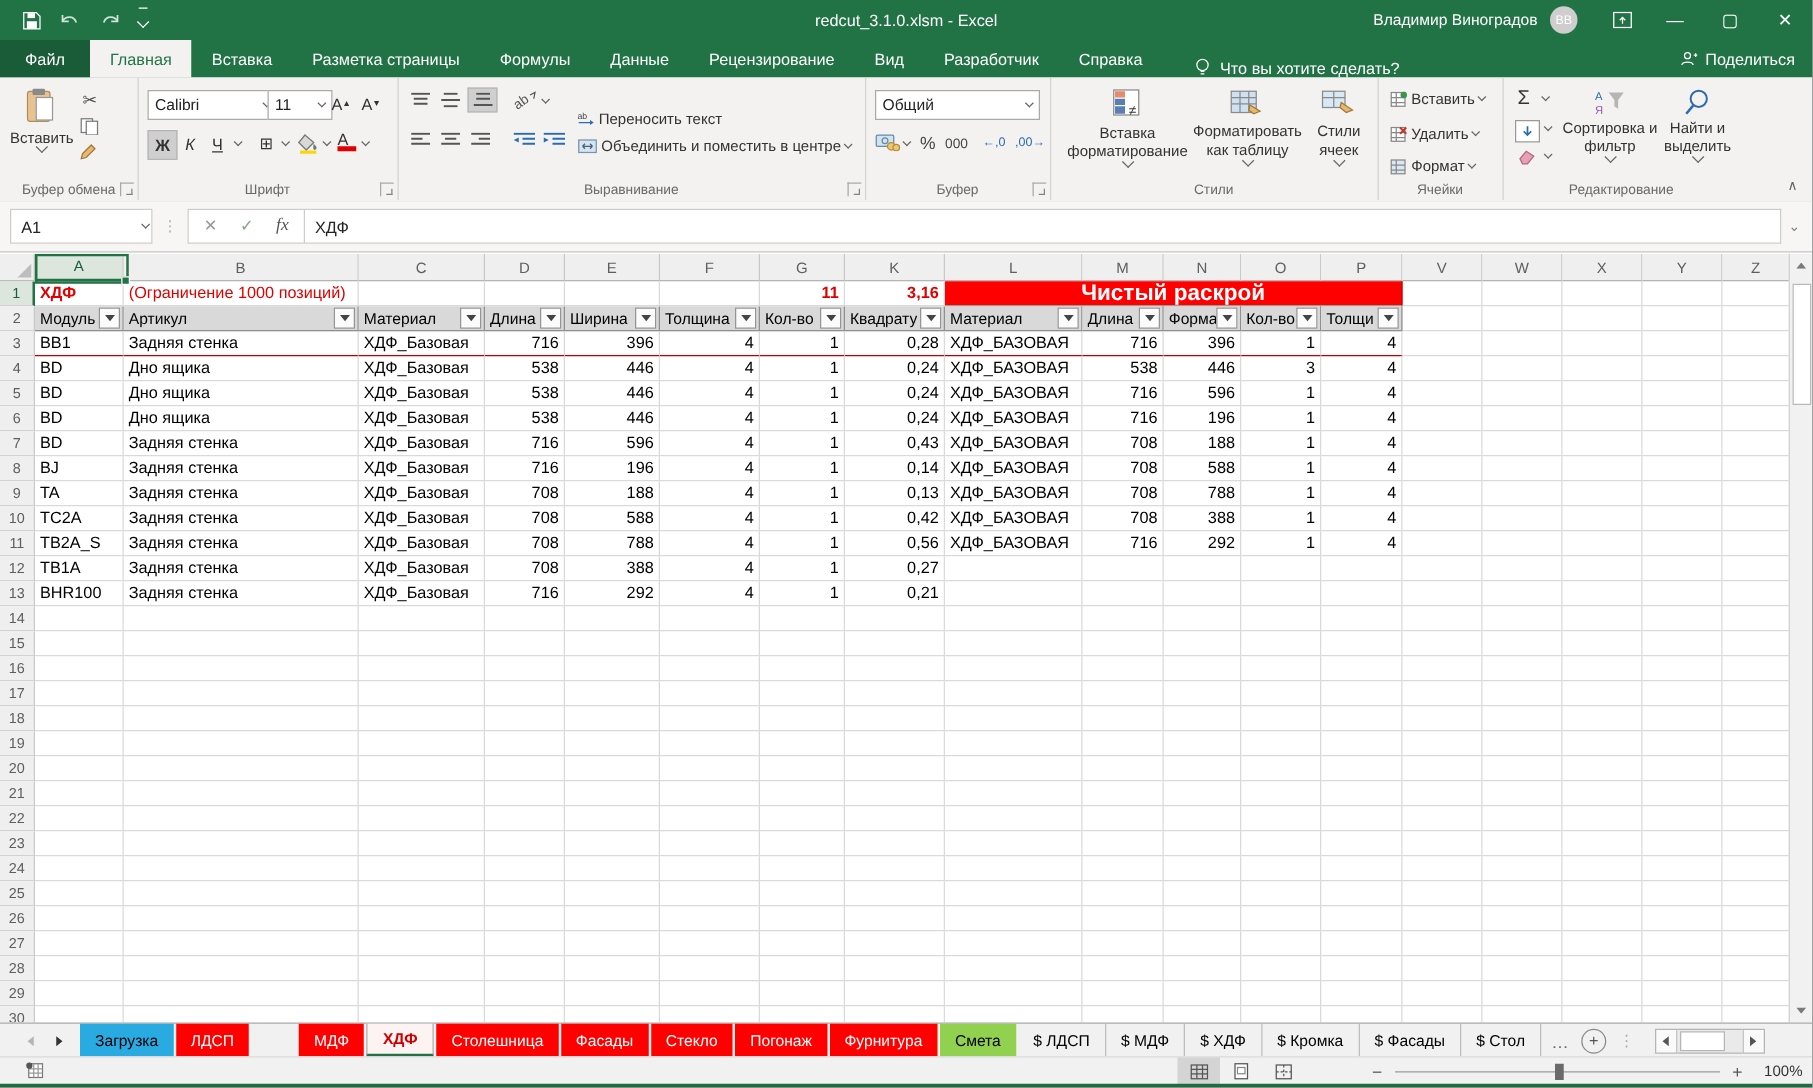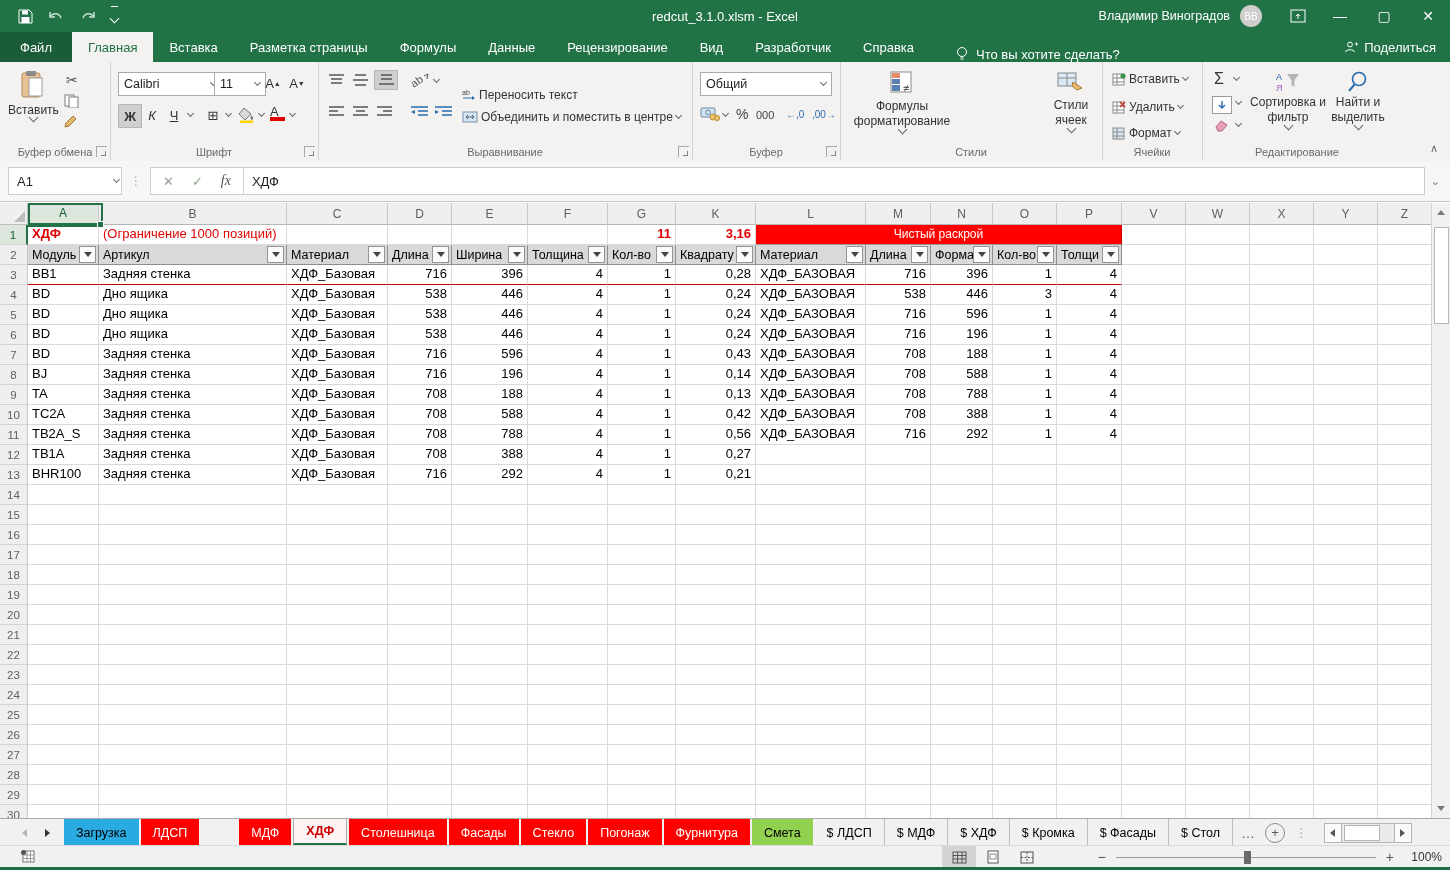"Формулы форматирование" span { text: Формулы -> Вставка }
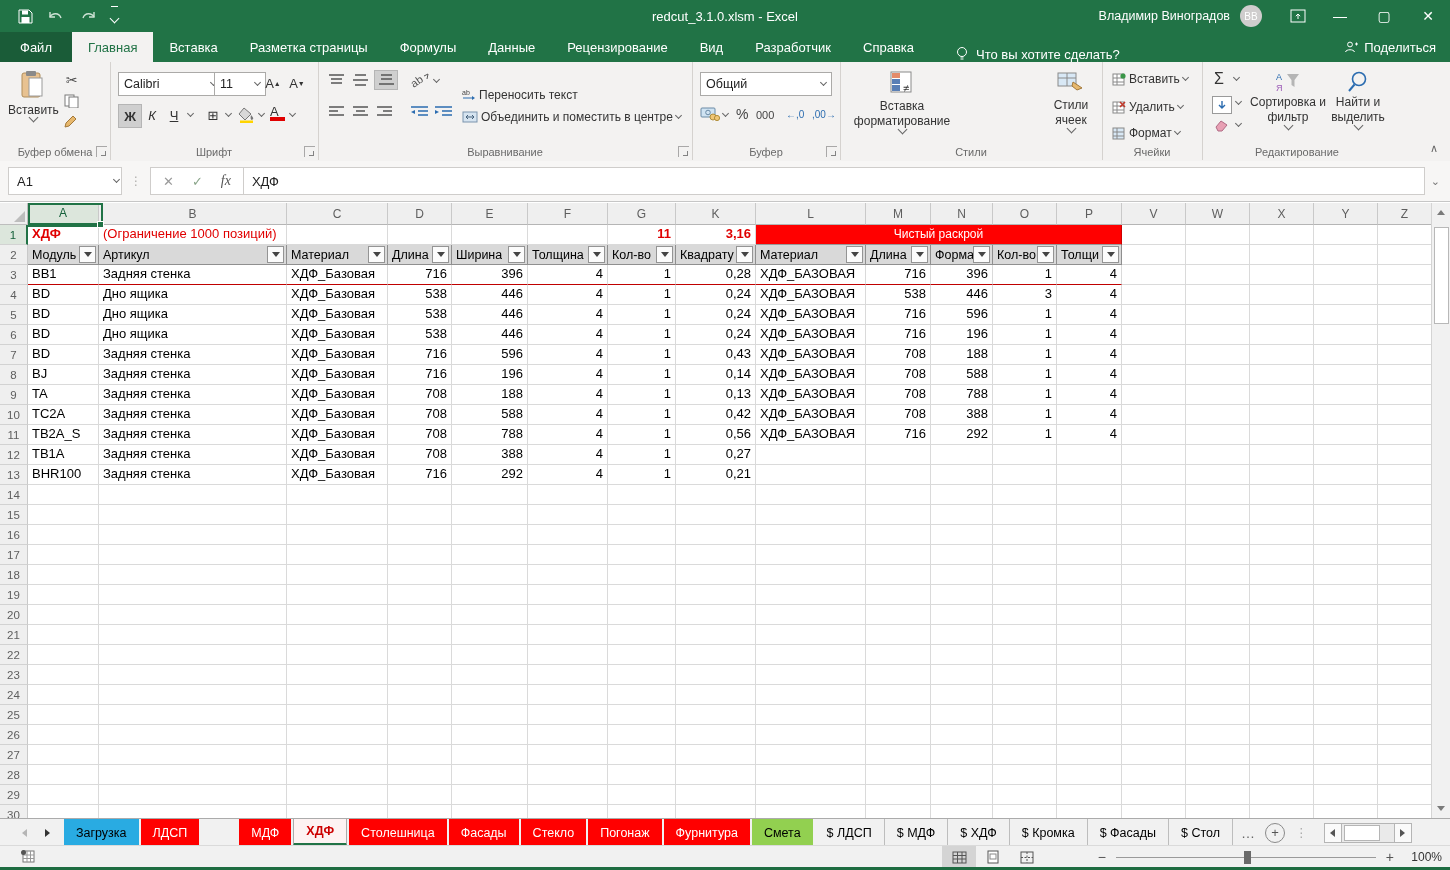"Форматировать как таблицу" div.bigbtn { html: none -> <div> <svg> <rect></rect> <path></path> <path></path> </svg> <span>Форматировать как таблицу</span> <span></span> </div> }
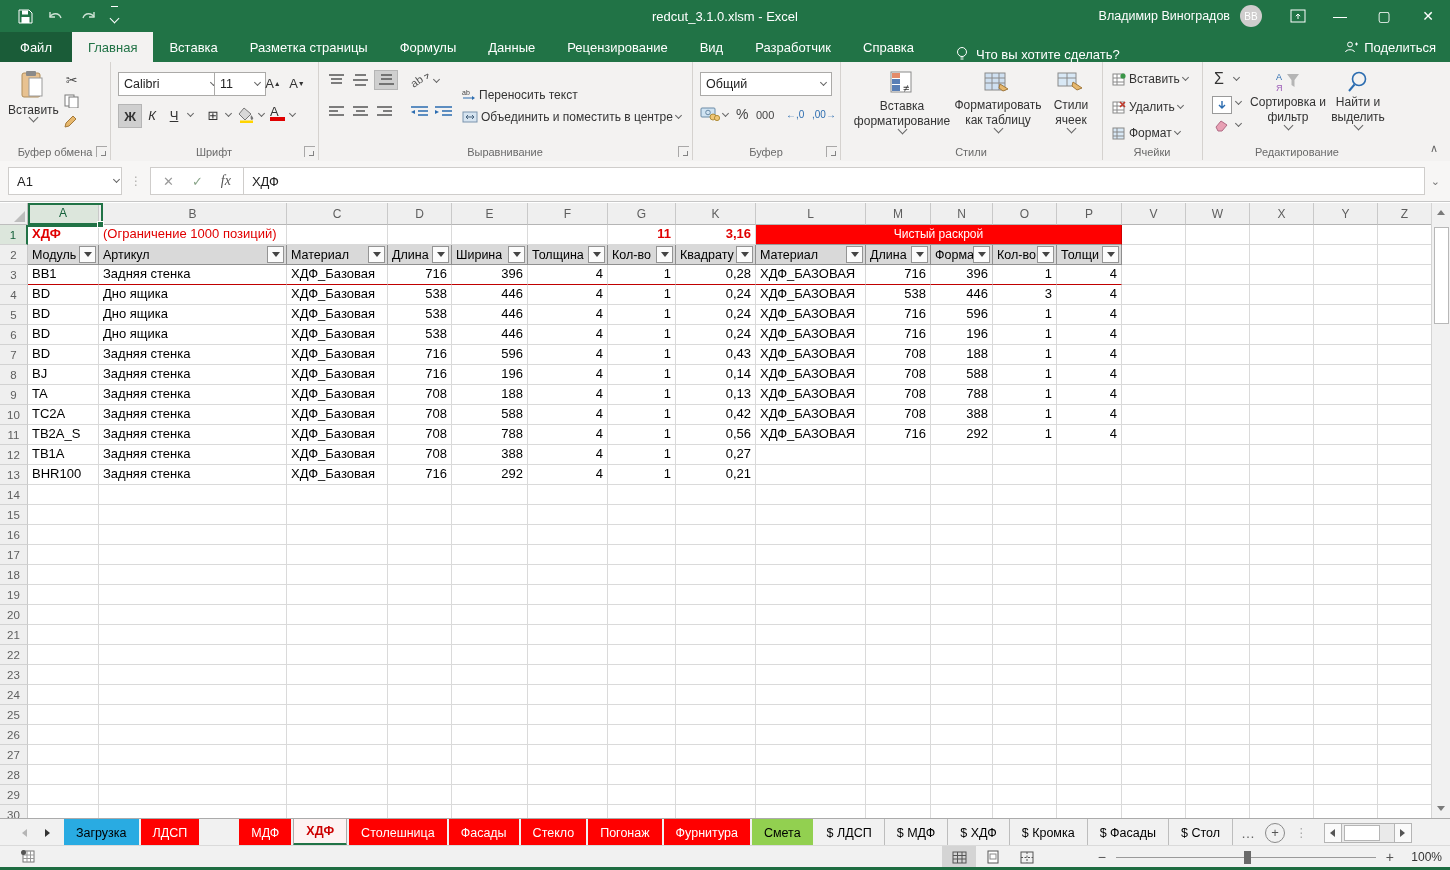"Чистый раскрой" .merged { font-size: 12px -> 18px; font-weight: normal -> bold }
